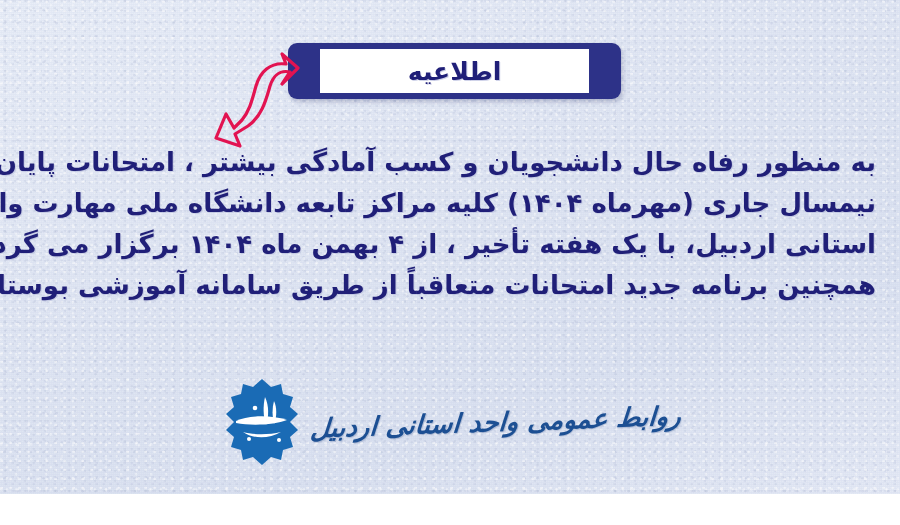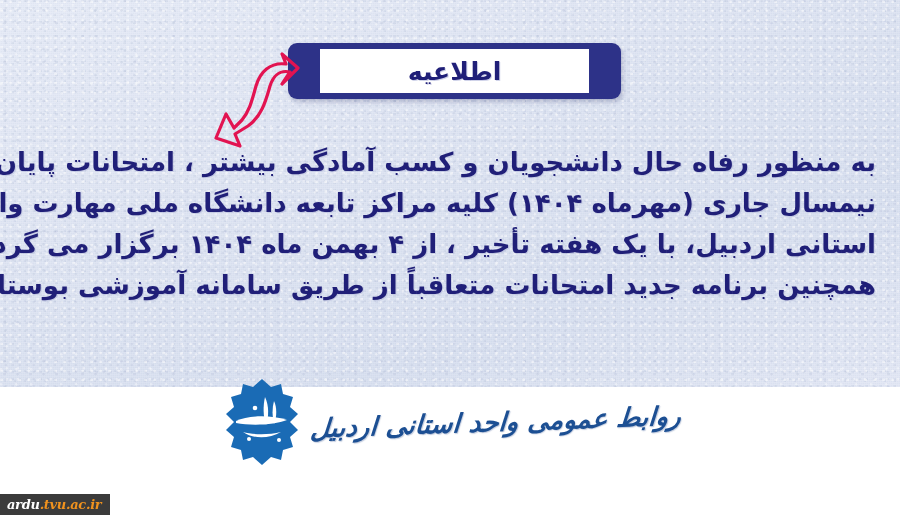"اطلاعیه" .poster { height: 387px -> 494px }
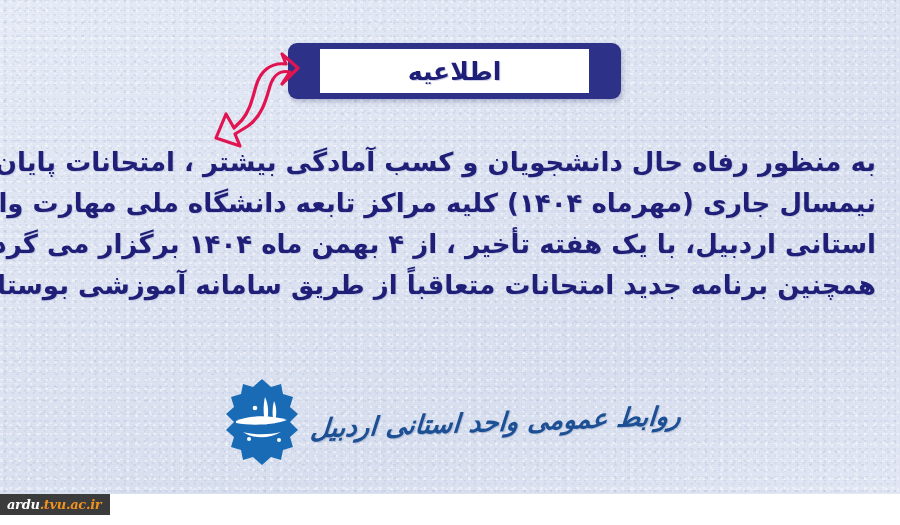"ardu" div.watermark { html: <div> <span>ardu</span> <span>.tvu.ac.ir</span> </div> -> none }
